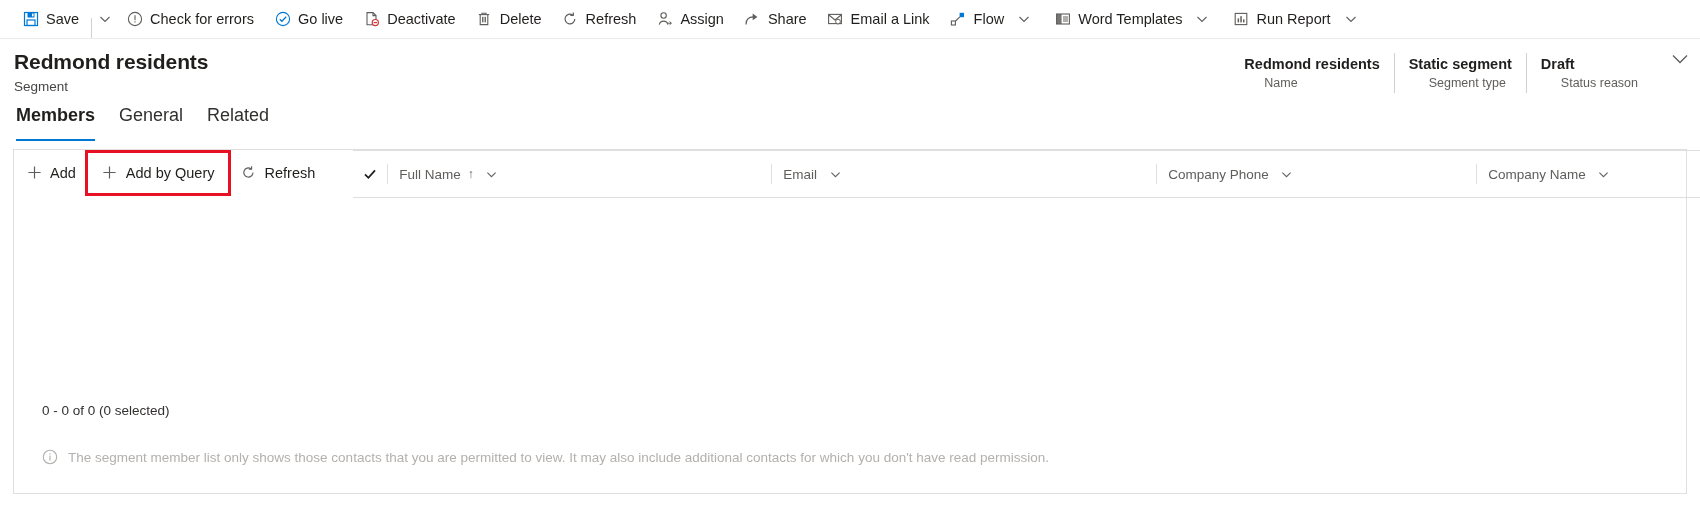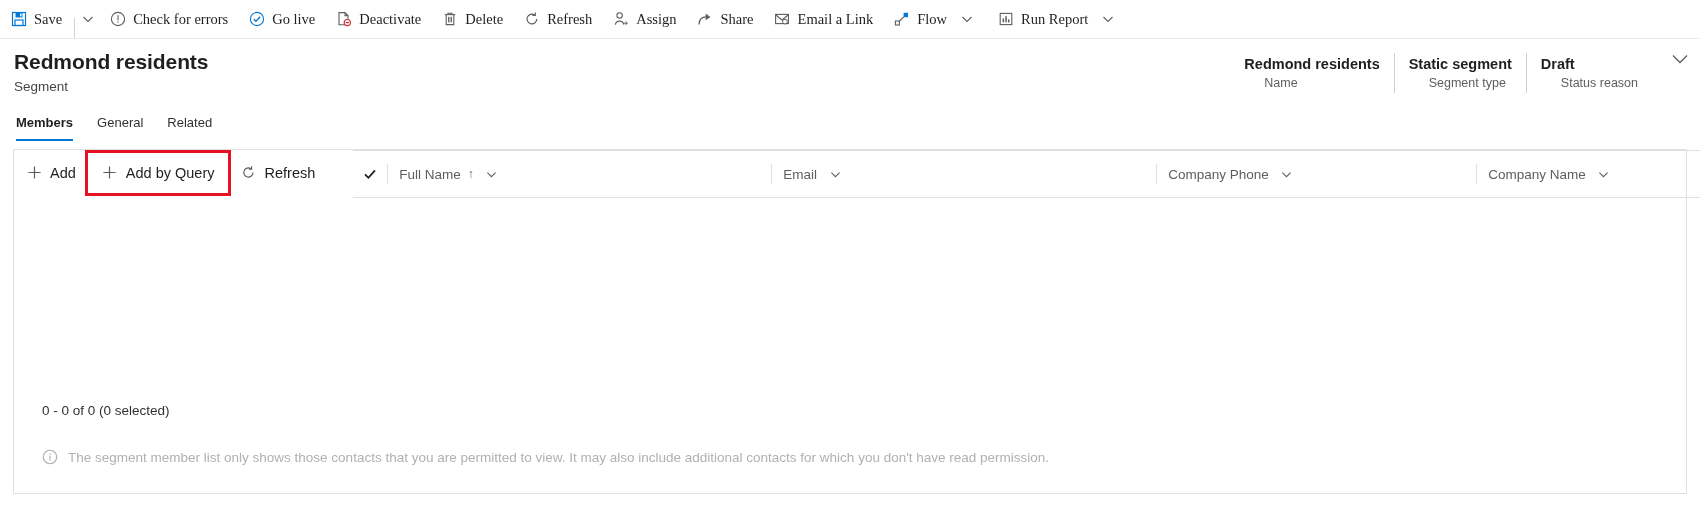"Save" .cmdbar { font-family: Liberation Serif, serif -> none; padding-left: 0 -> 12px }
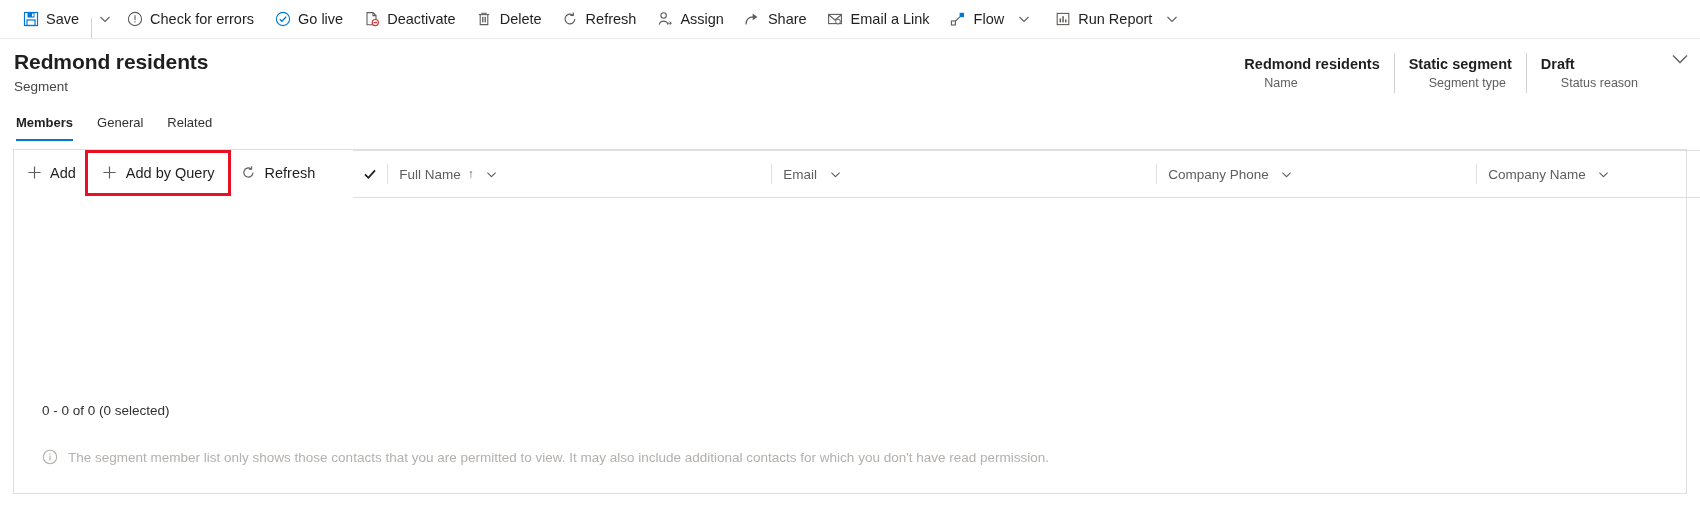"Word Templates" div.cmd-item { html: none -> <div> <span> <svg> <rect></rect> <rect></rect> <path></path> </svg> </span> <span>Word Templates</span> <span> <svg> <path></path> </svg> </span> </div> }
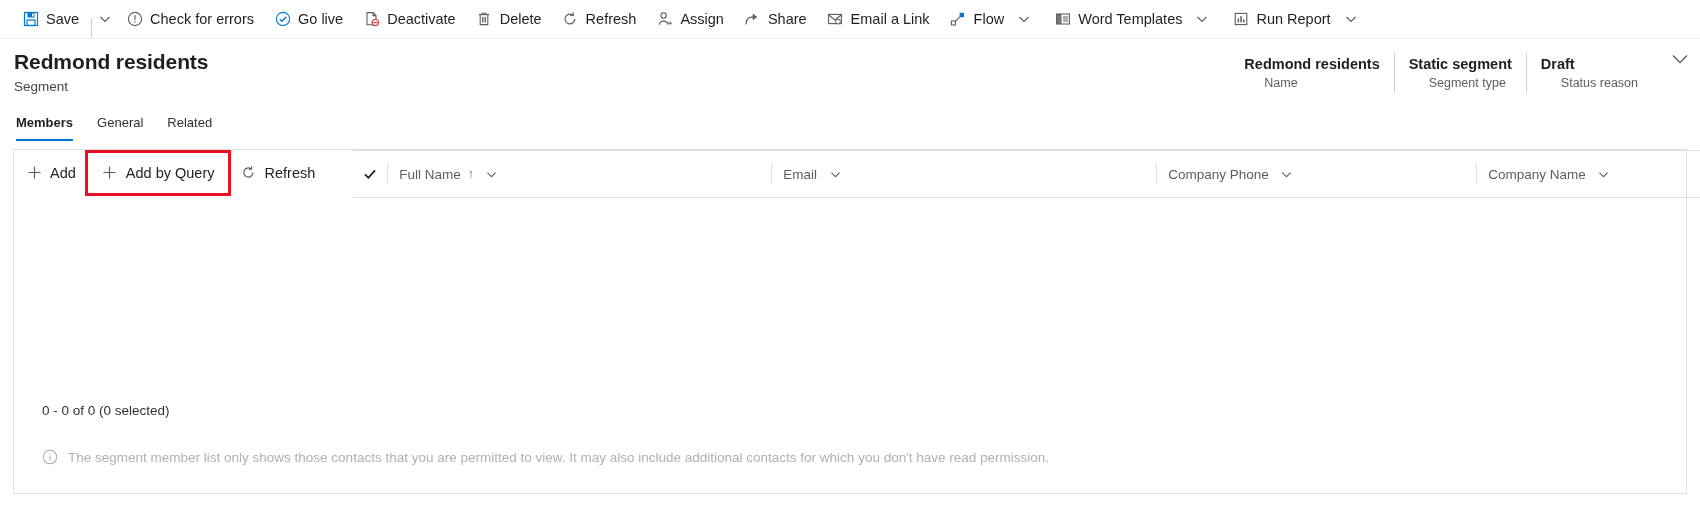"Members" .tab { font-size: 13px -> 18px; padding: 0 12px 8px 12px -> 0 12px 16px 12px }
